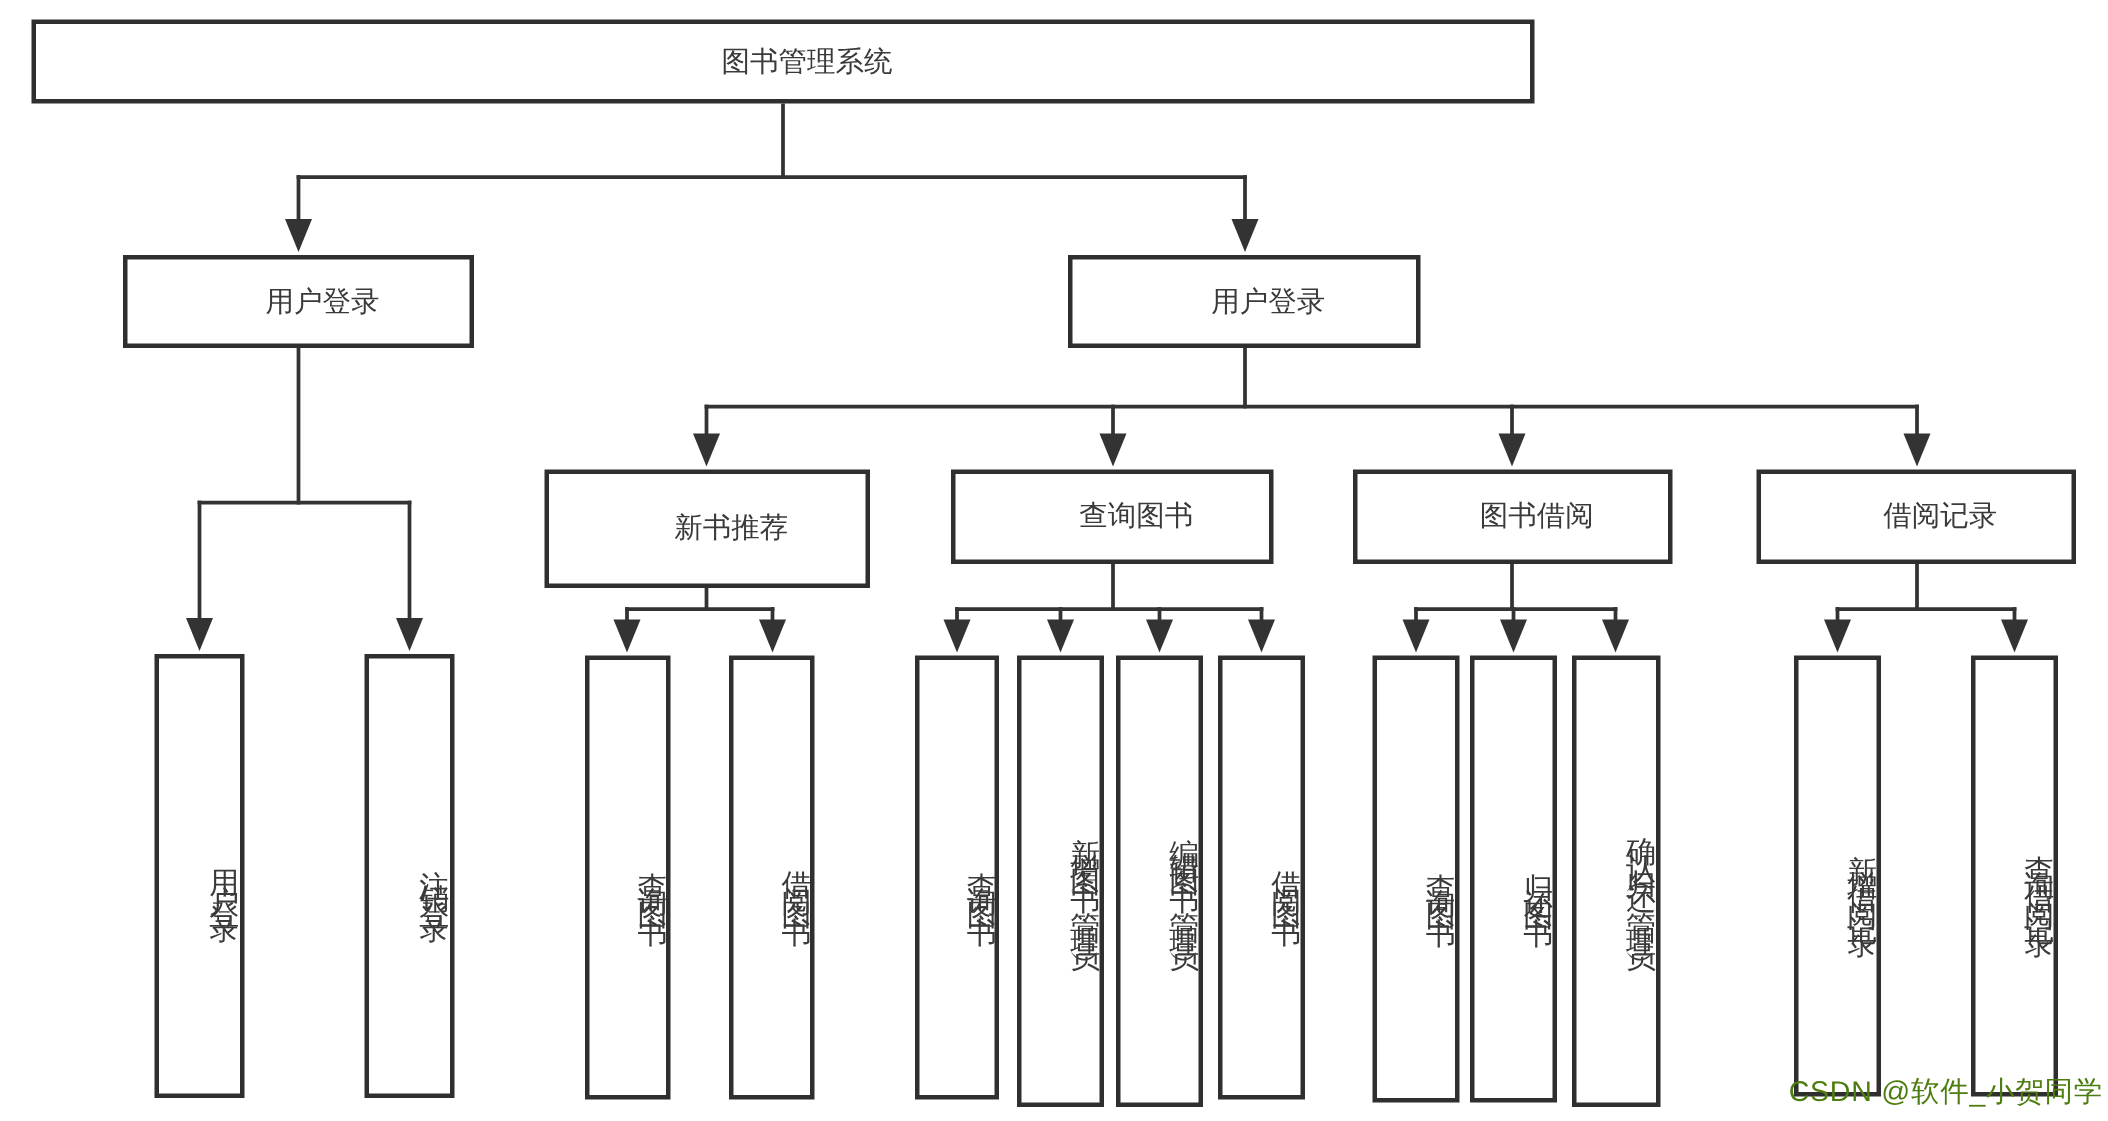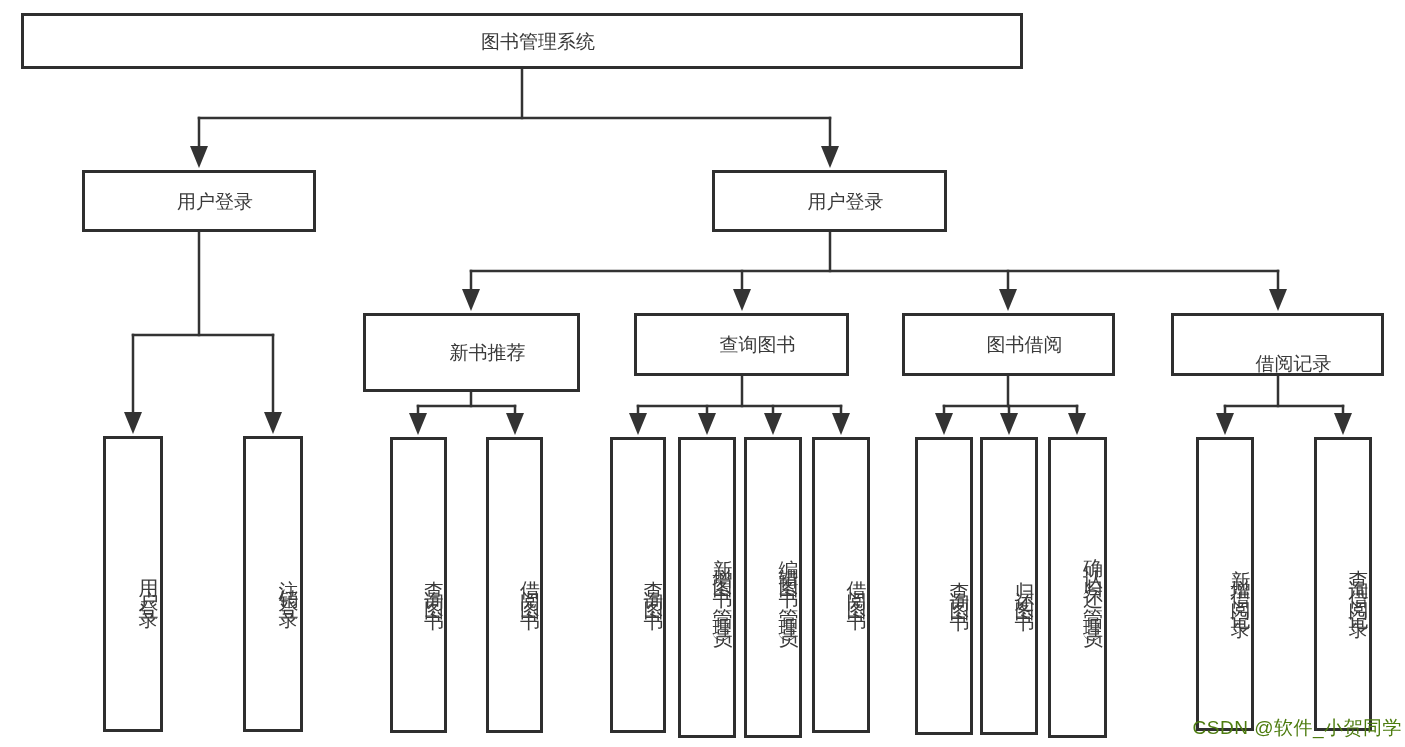"借阅记录" .n-borrow-records { align-items: flex-end -> none }
